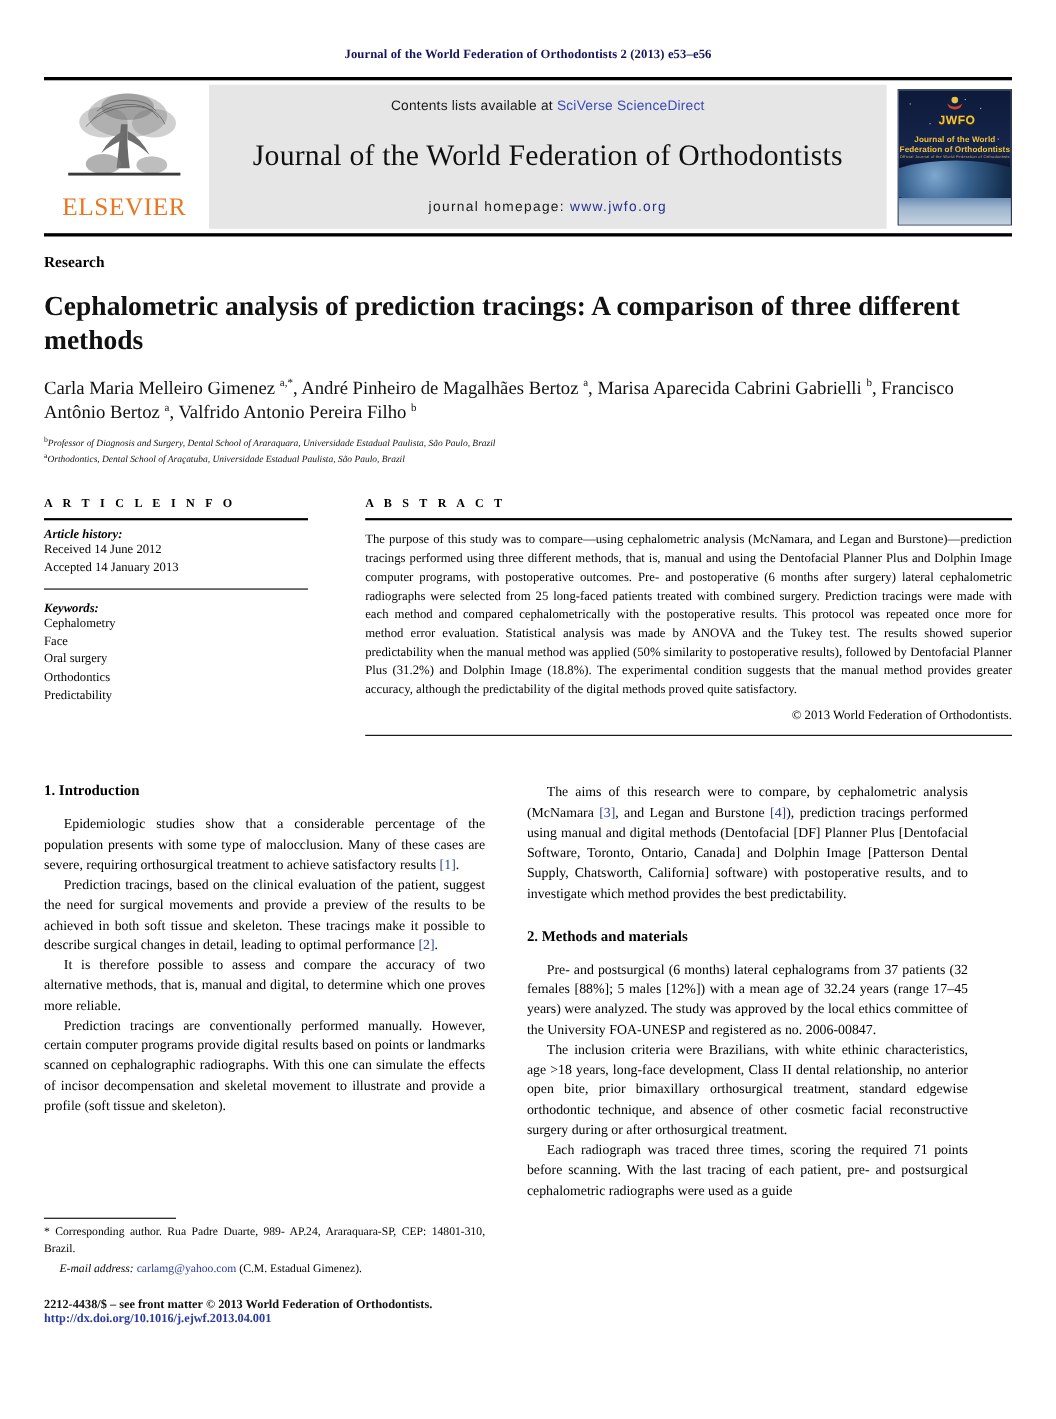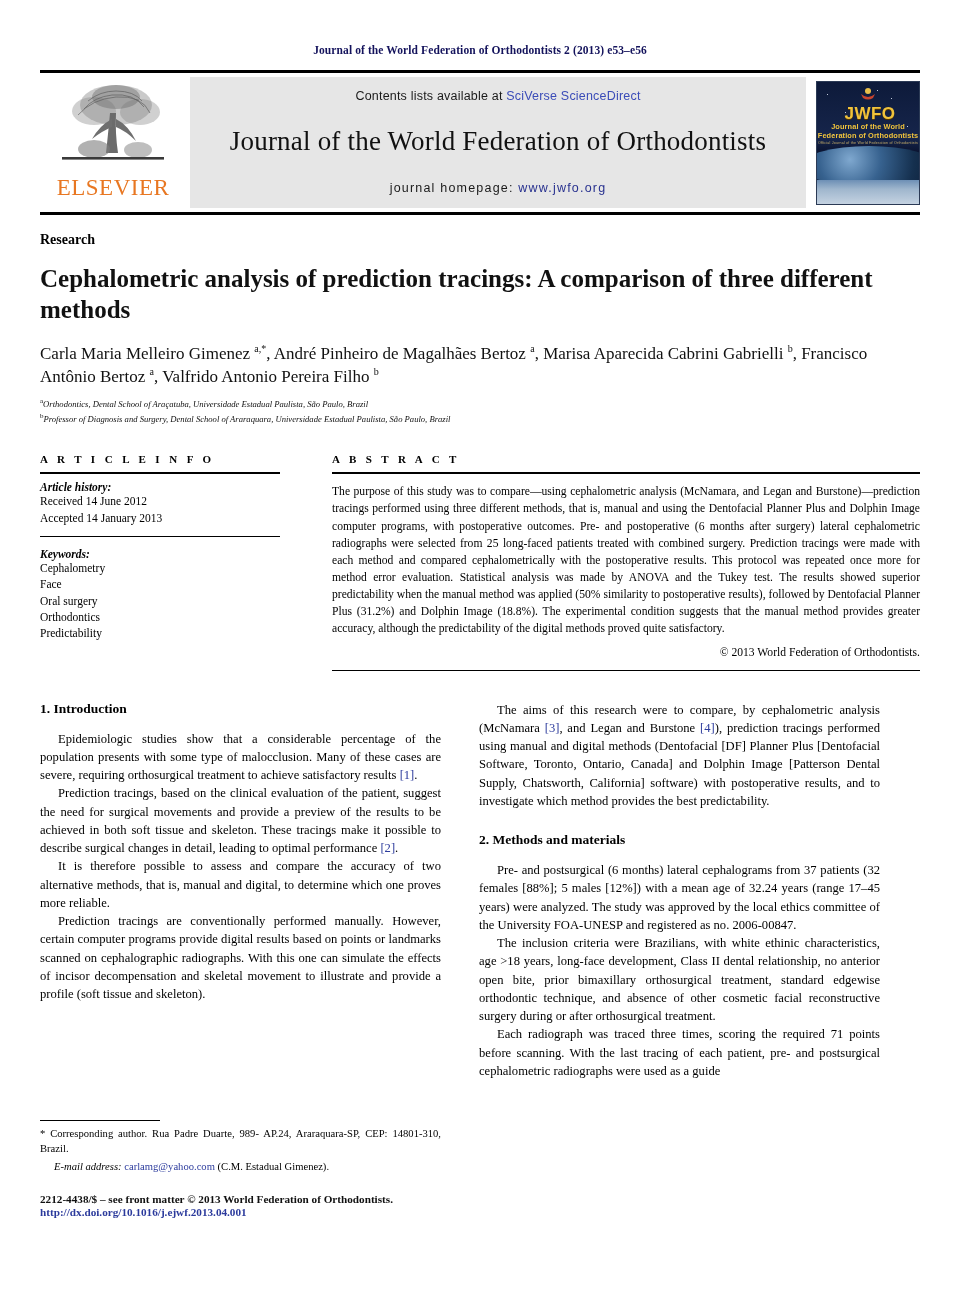"JWFO" .cover-jwfo { font-size: 17px -> 11px }
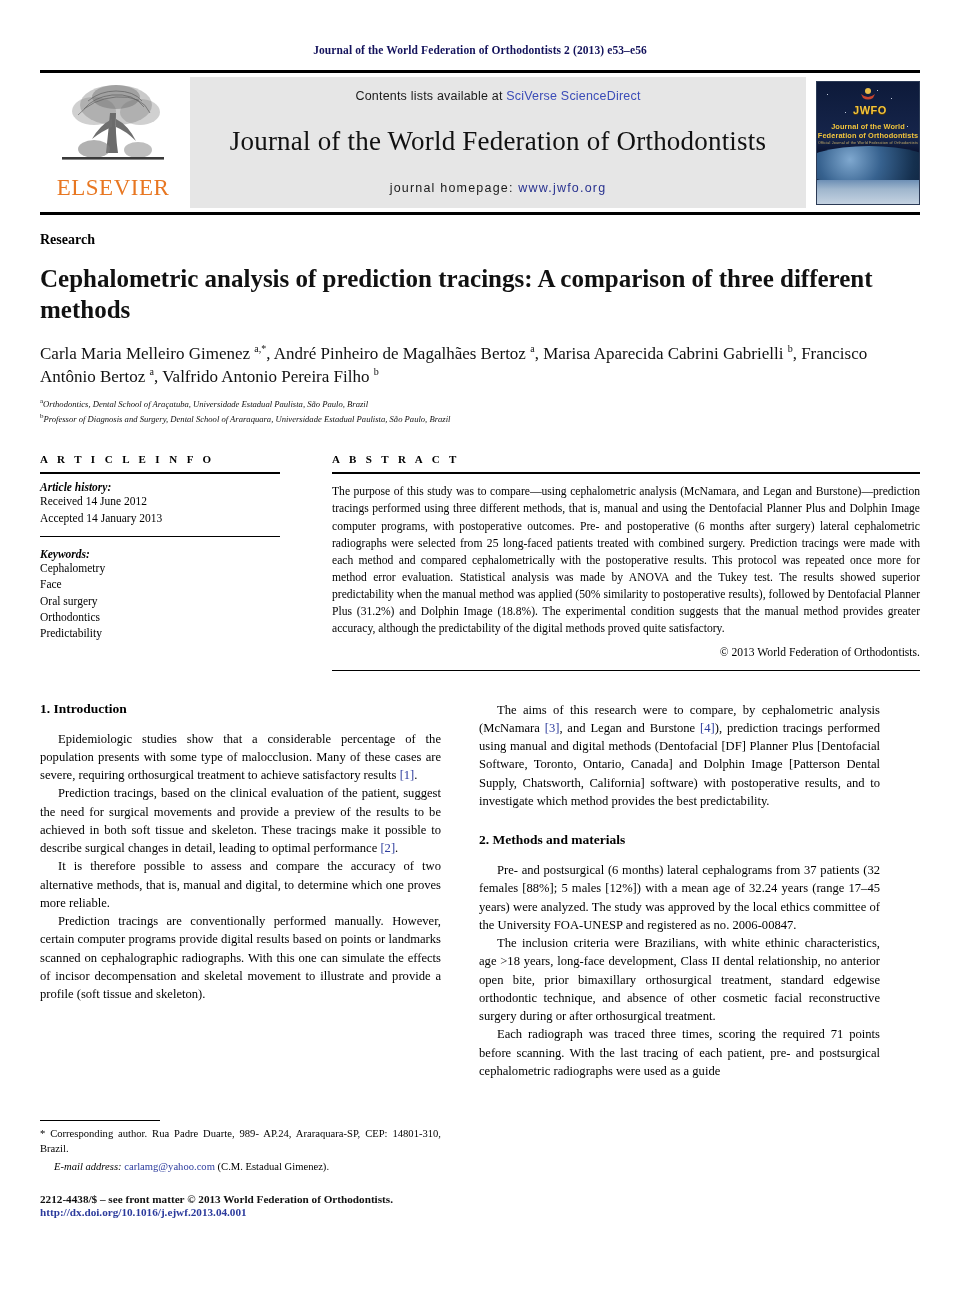"aOrthodontics, Dental School of" div { order: before "bProfessor of Diagnosis and Surgery," -> after "bProfessor of Diagnosis and Surgery," }
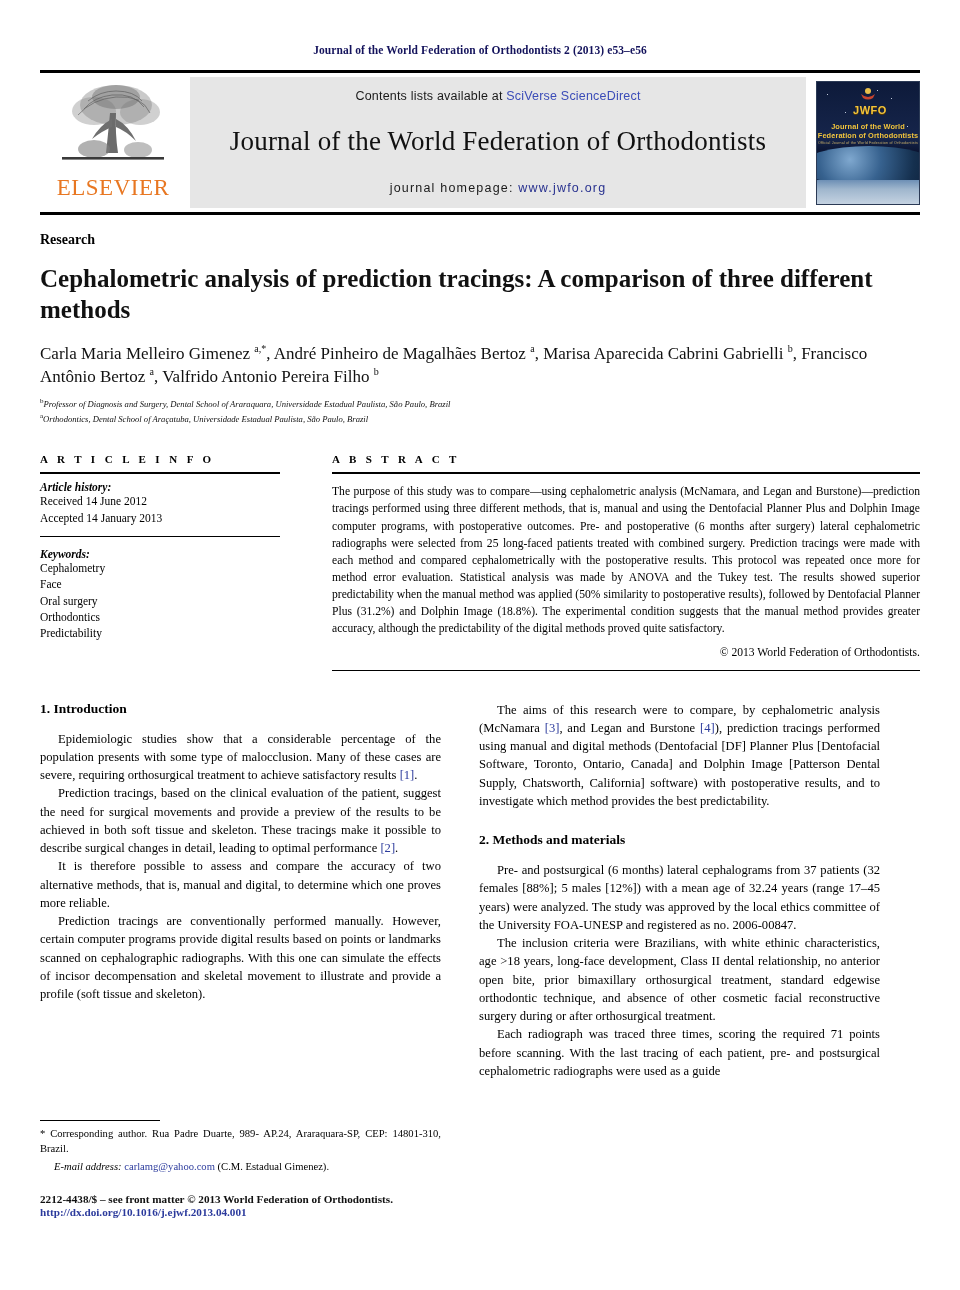"1. Introduction" .body-cols { margin-top: 30px -> 42px }
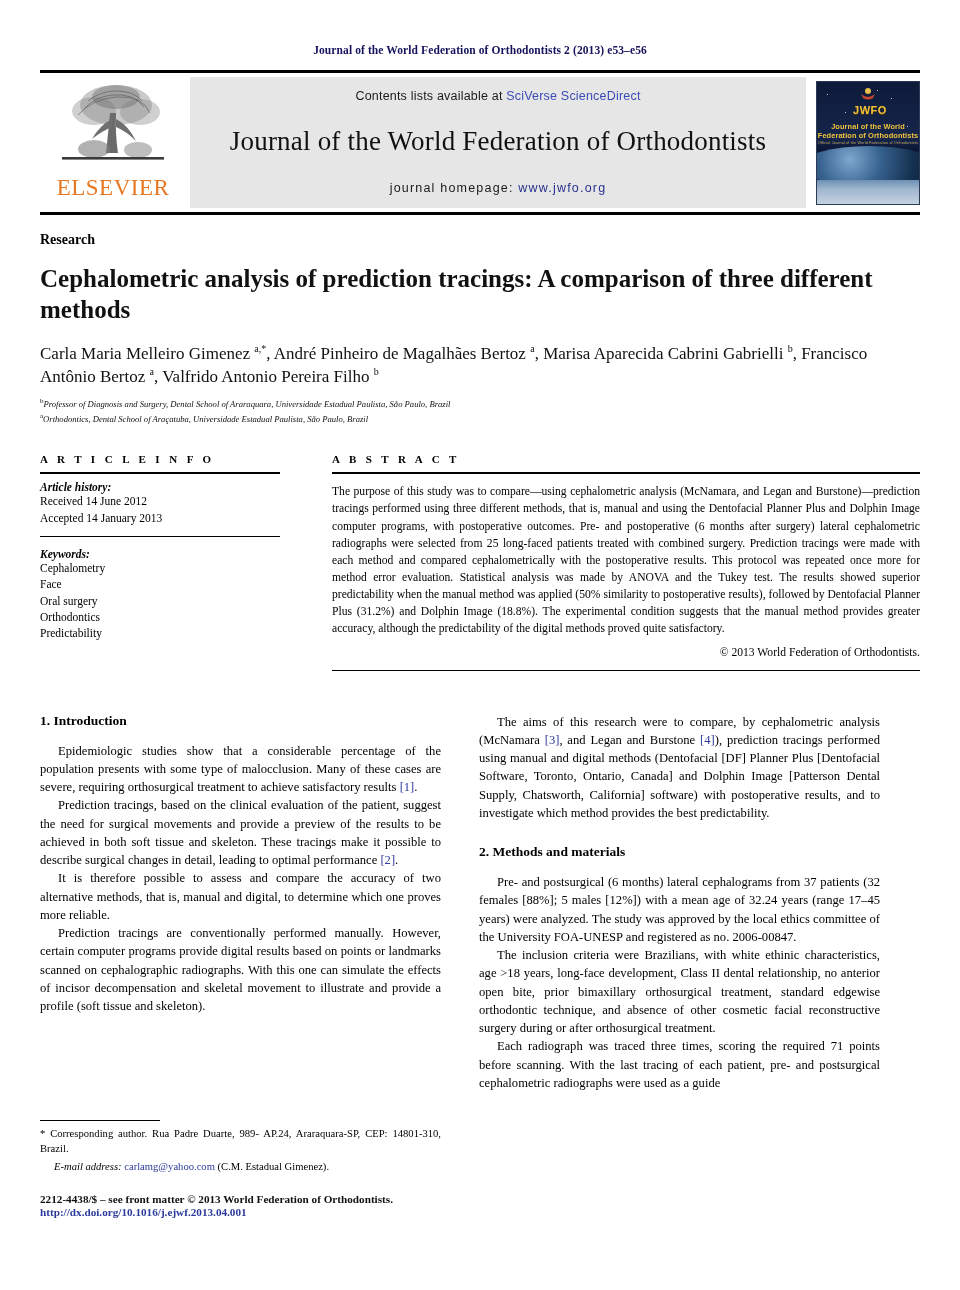"* Corresponding author. Rua Padre" .footnote-area { bottom: 40px -> 53px }
